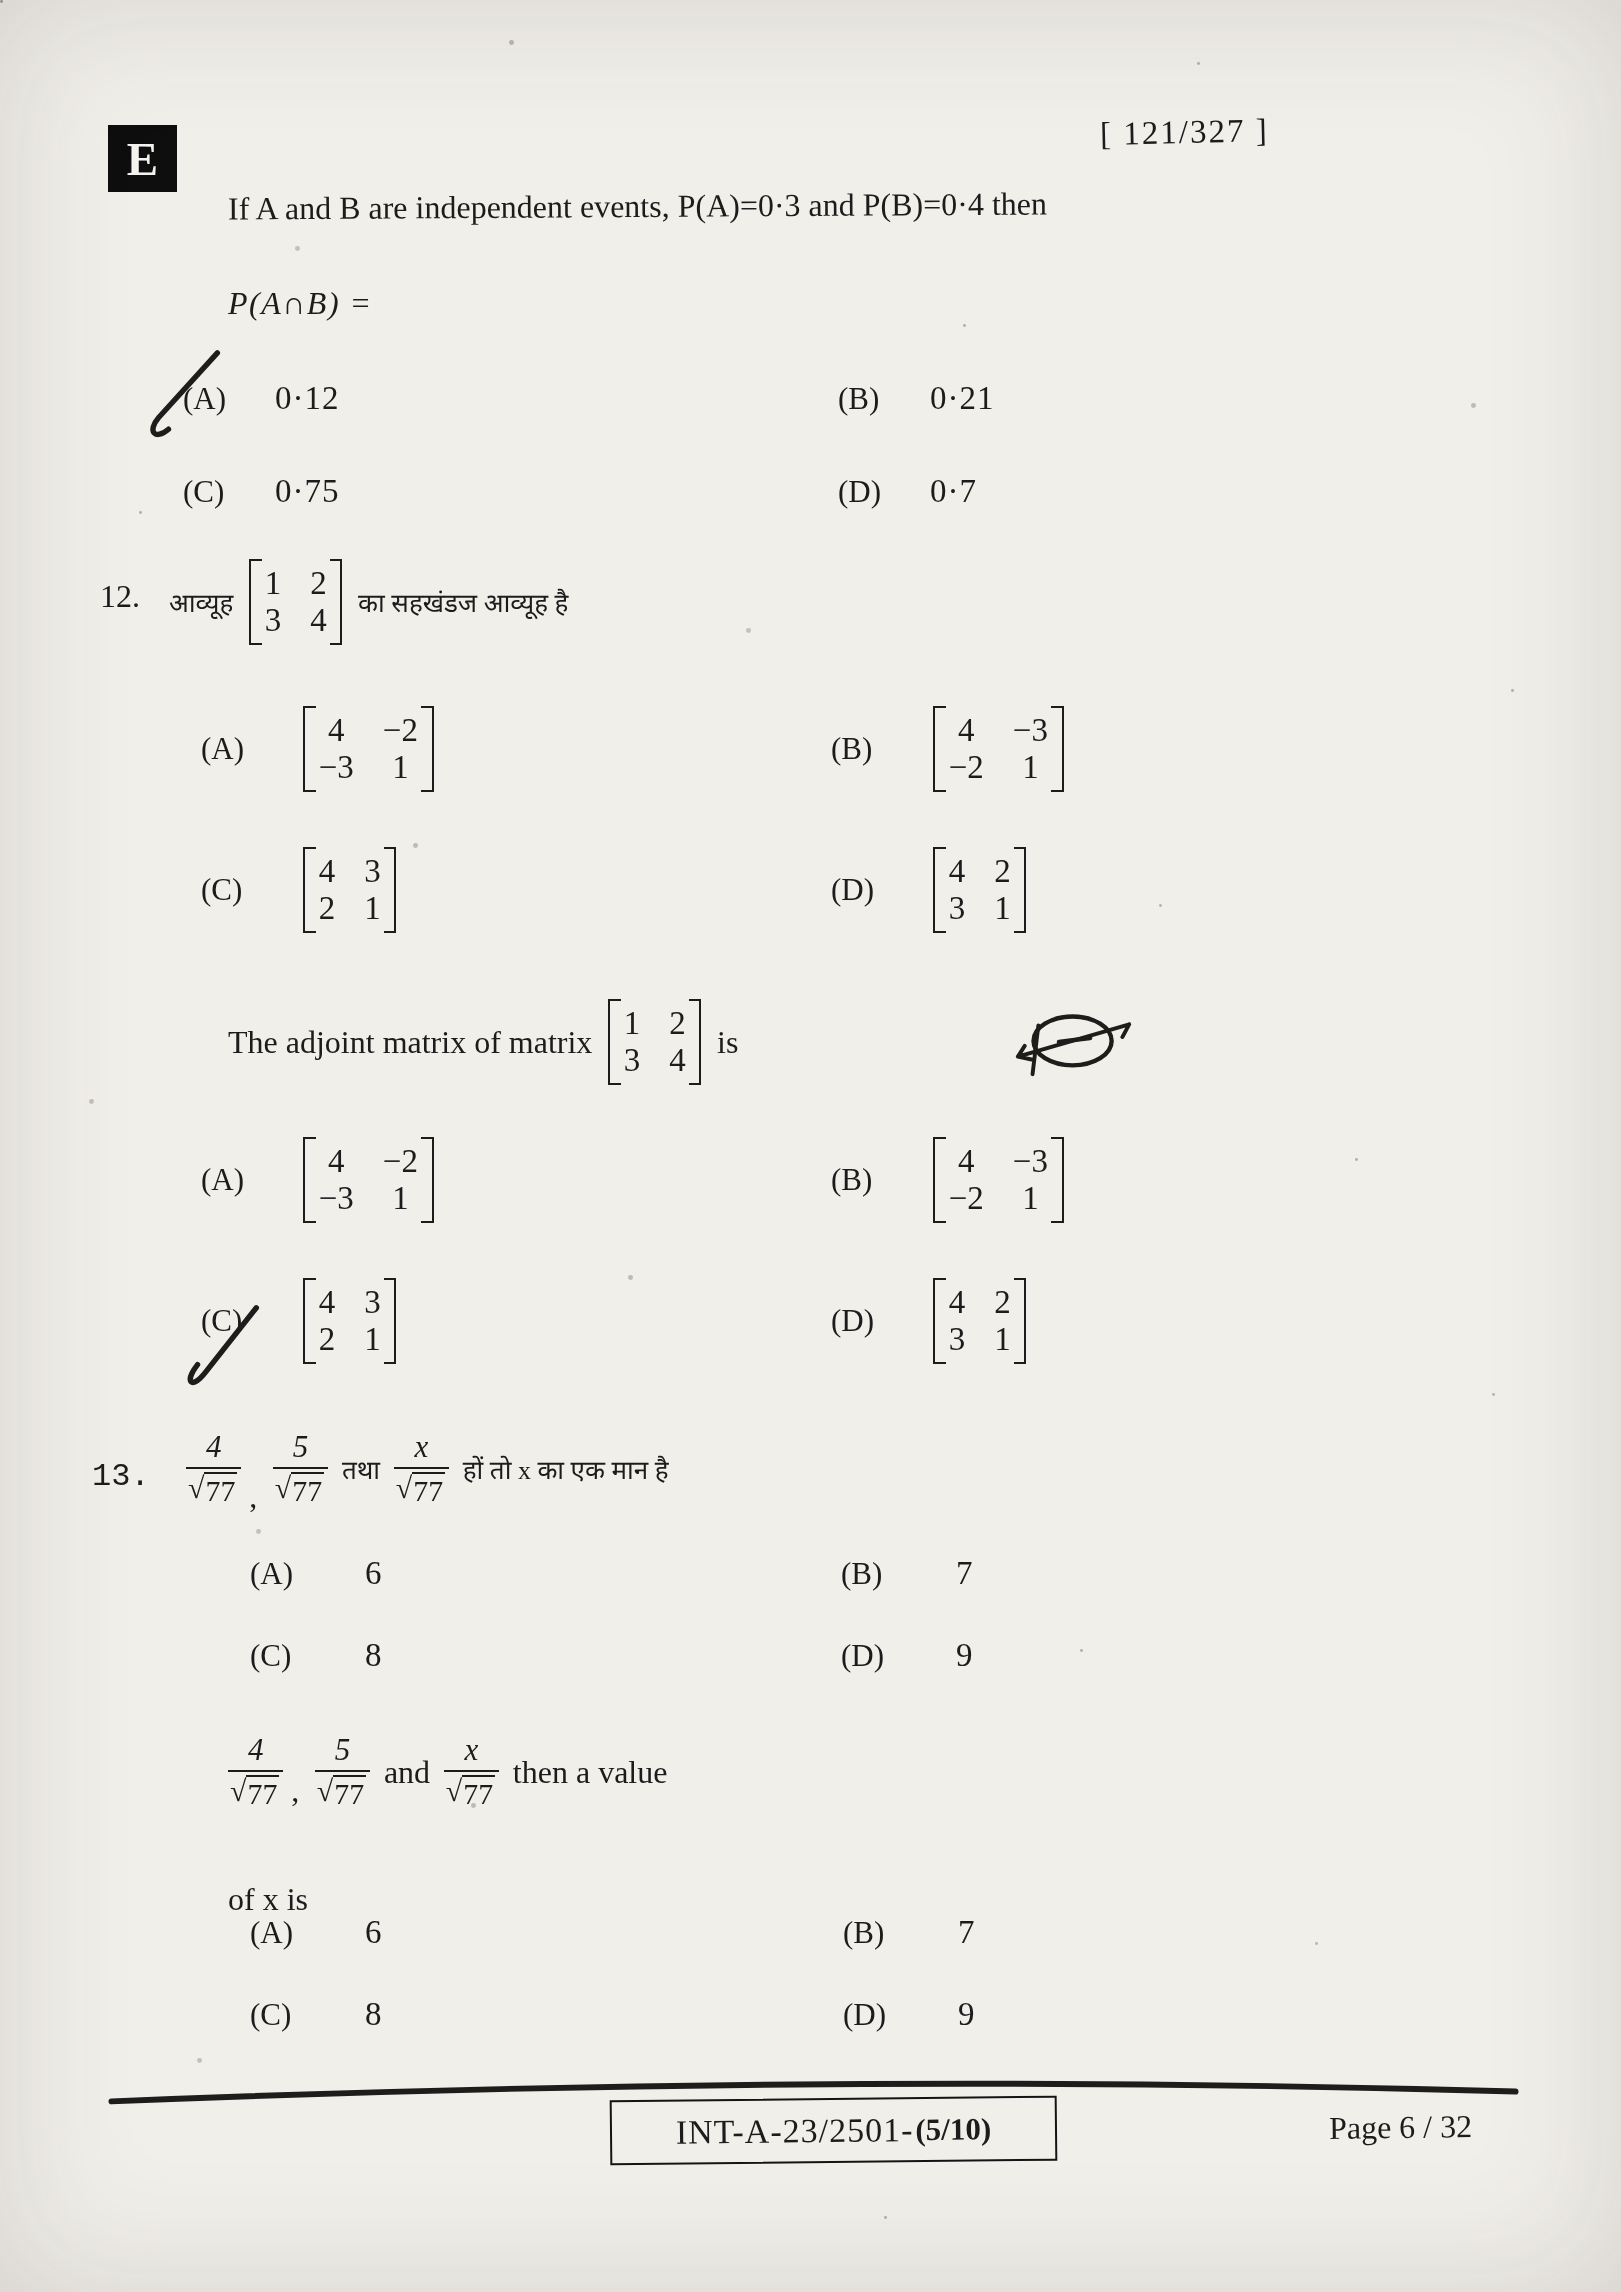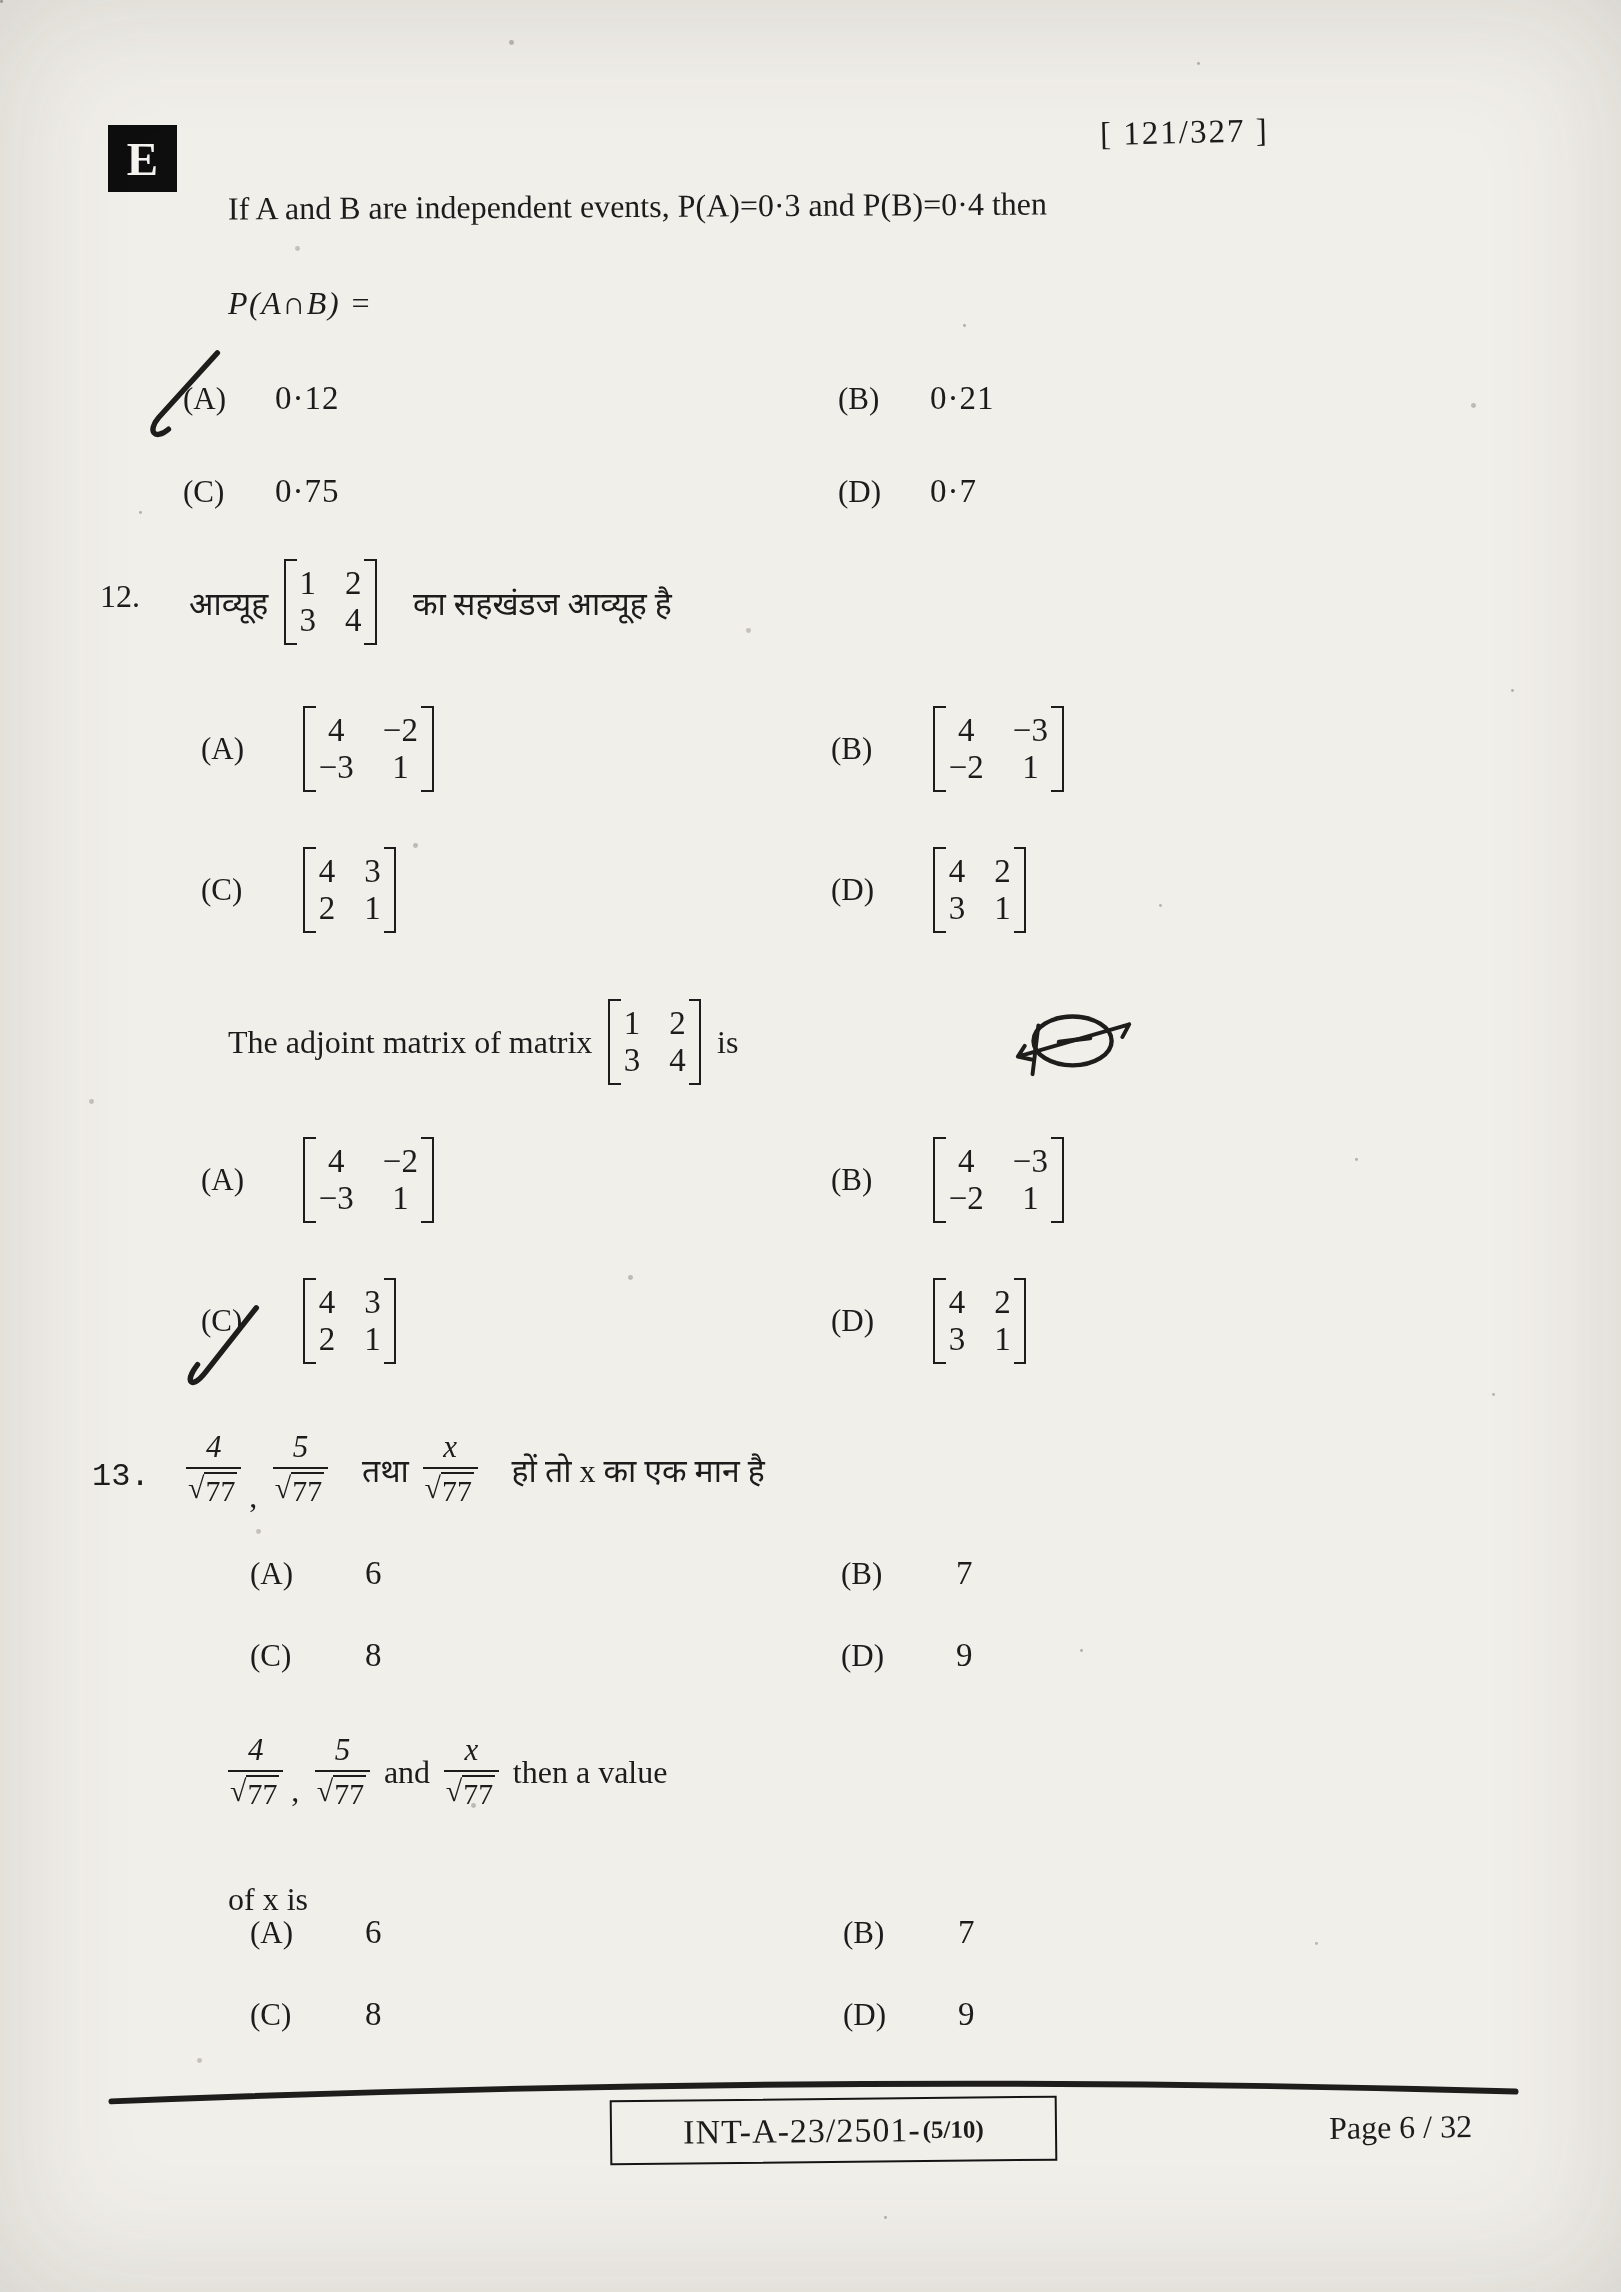"आव्यूह" .hindi { font-size: 32px -> 26px; margin-left: 20px -> none }
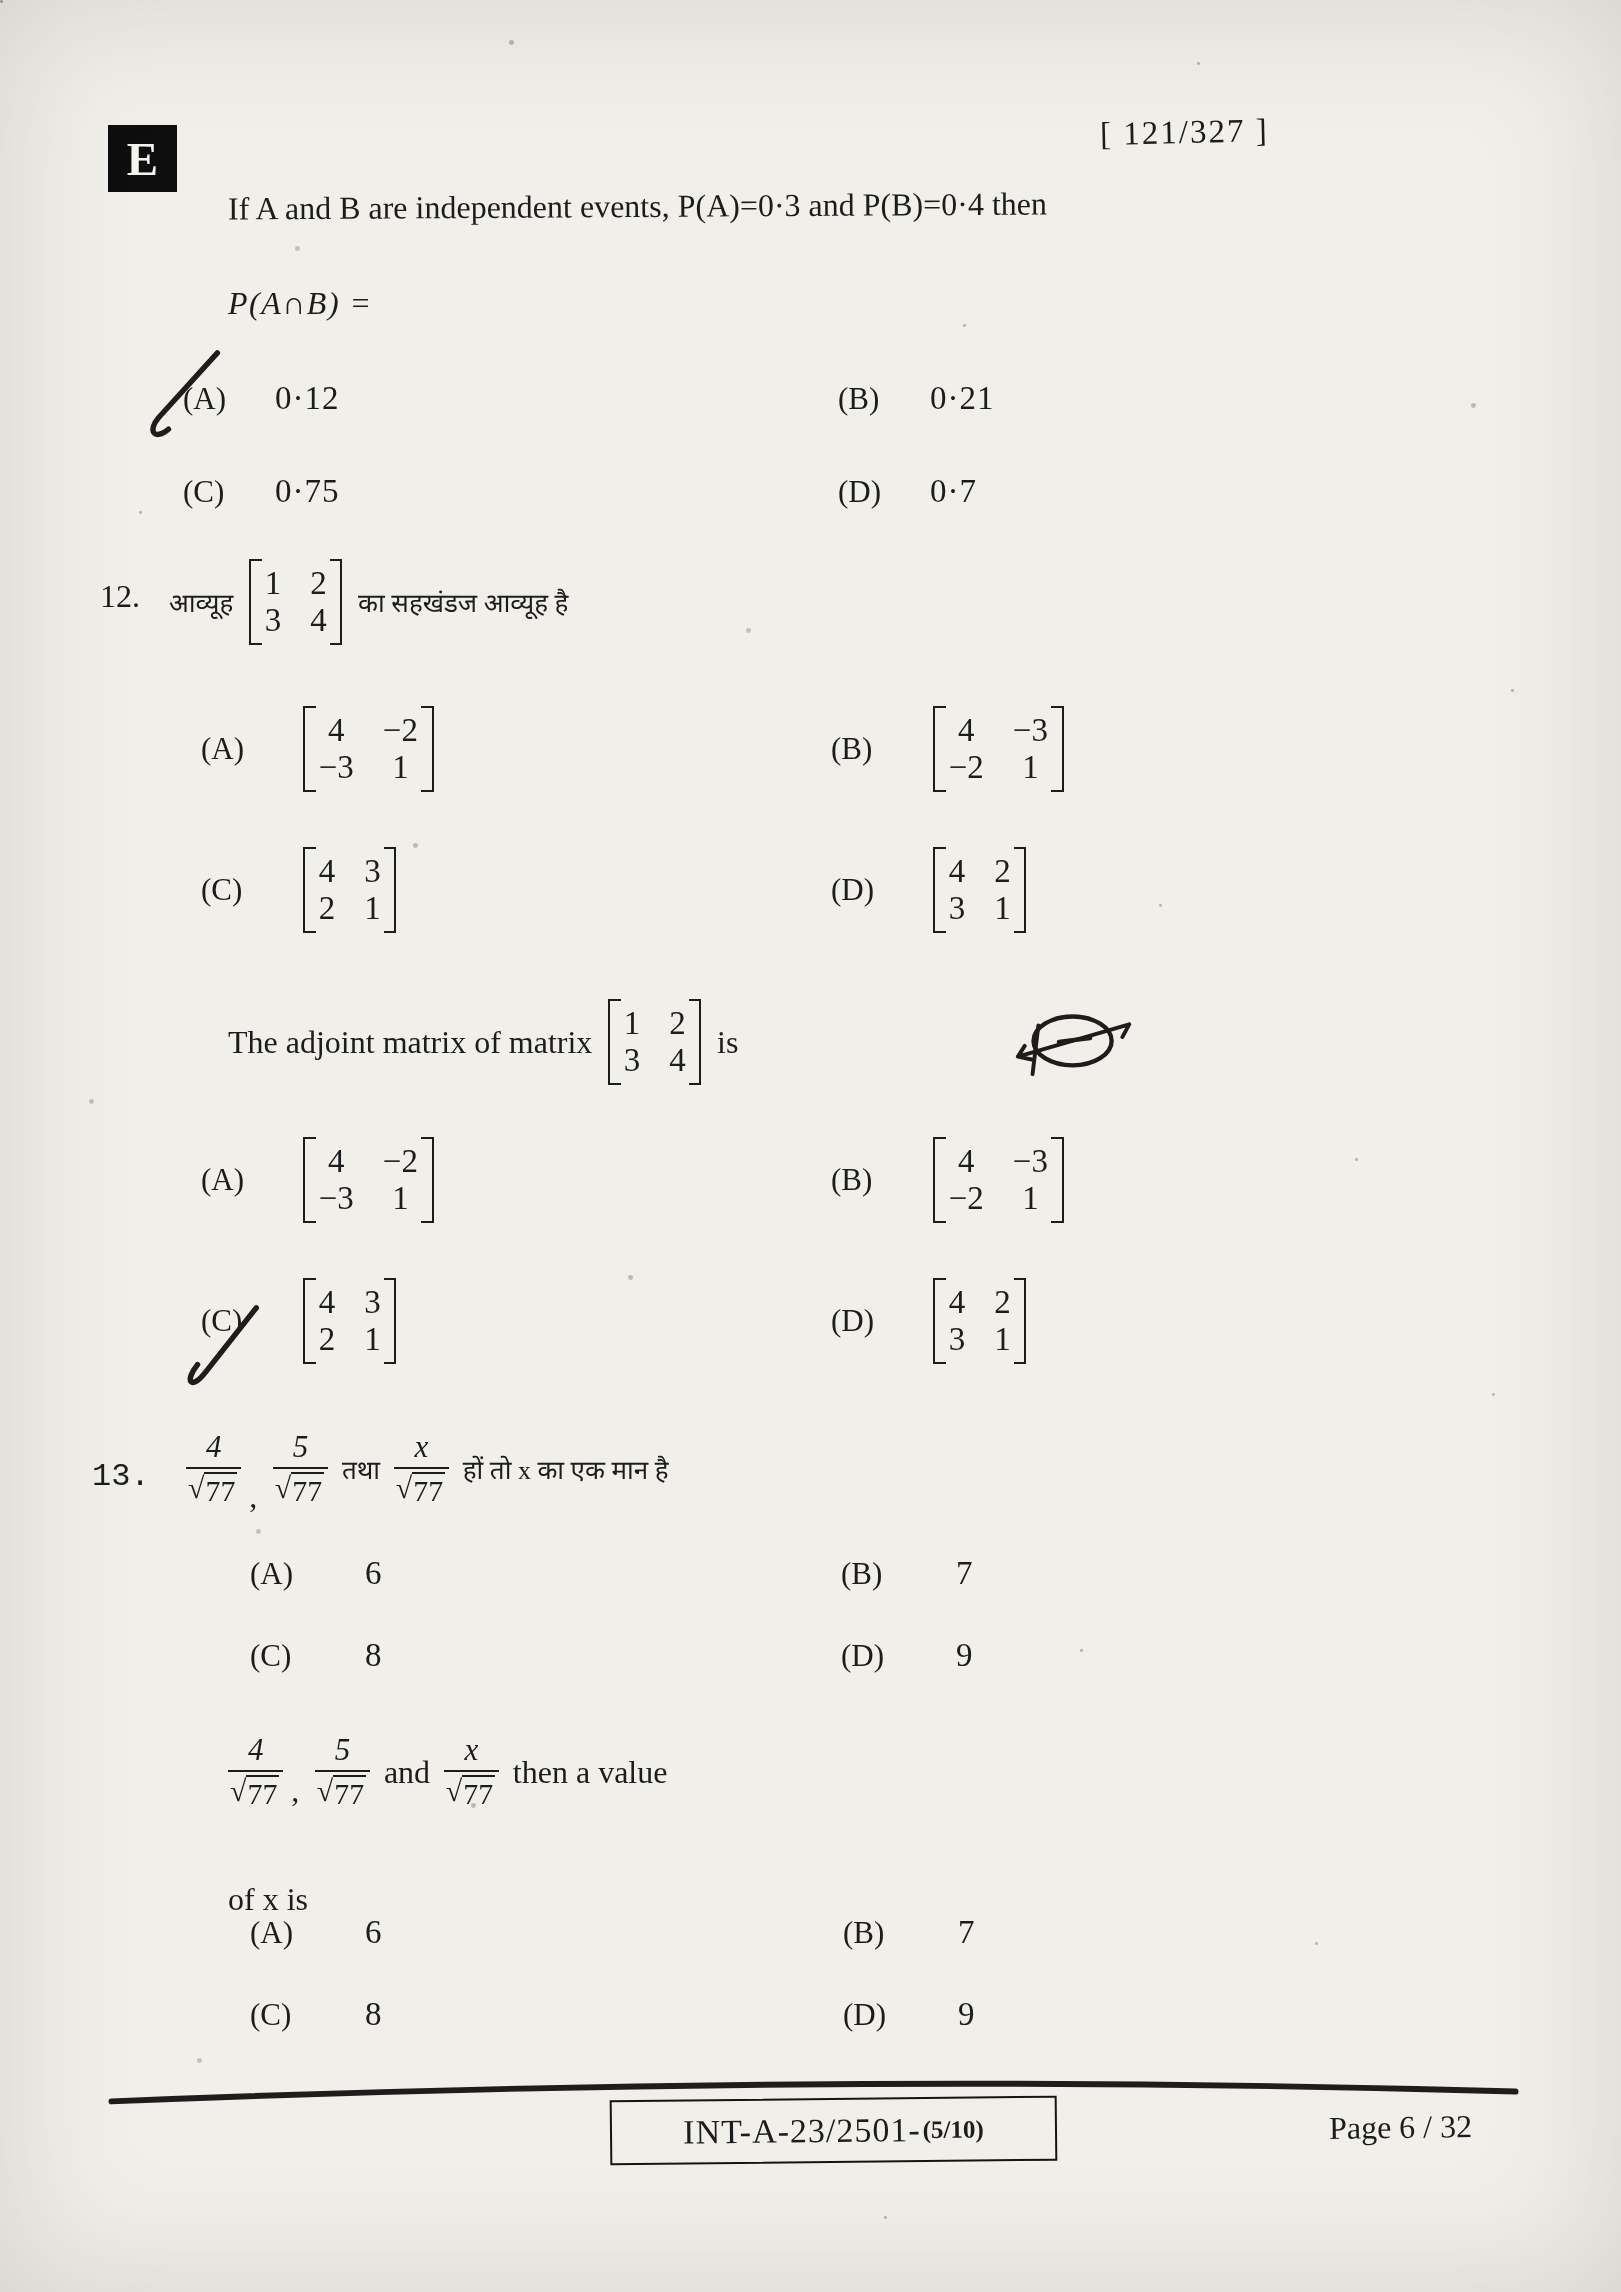"(5/10)" .footer-code-suffix { font-size: 25px -> 31px }
